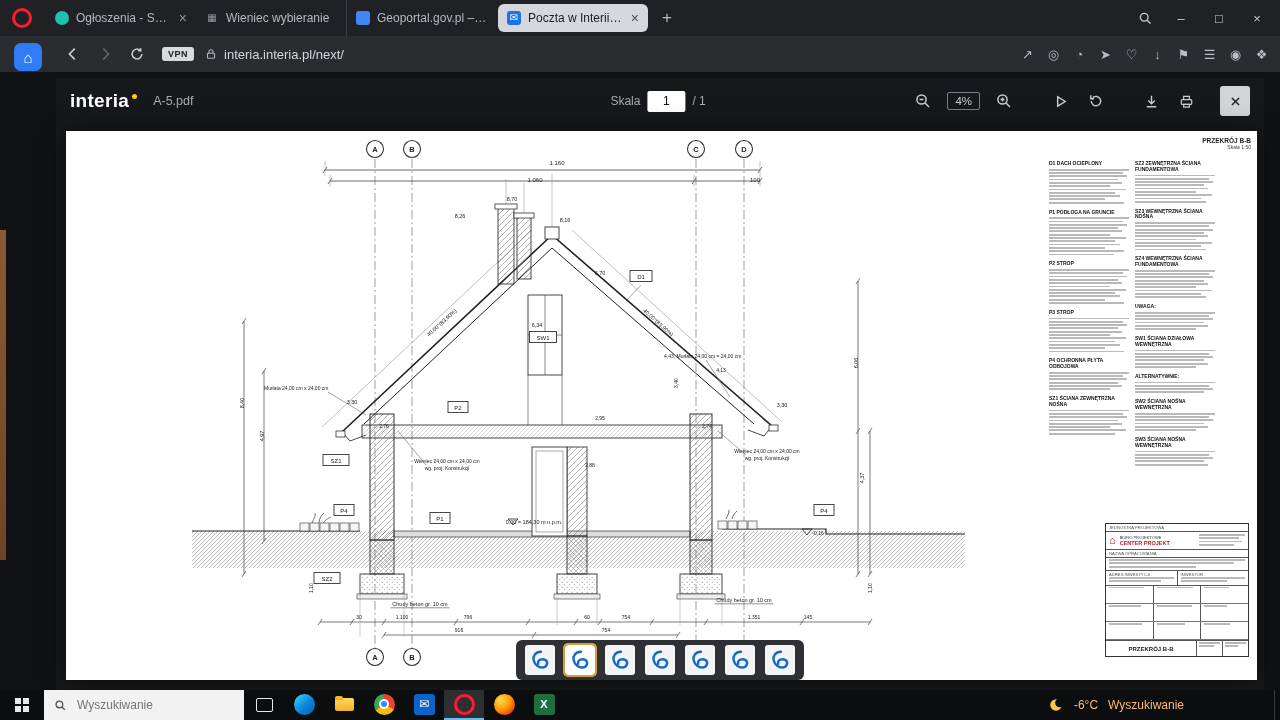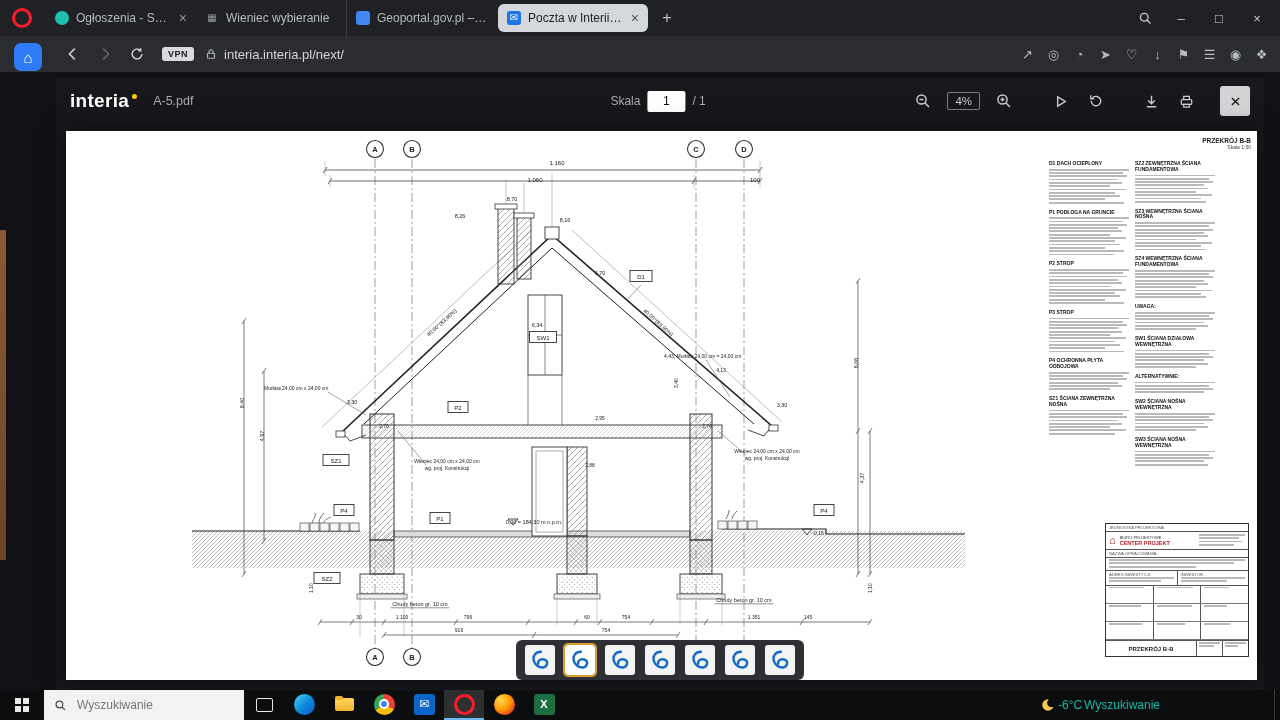"-6°C" .tray-weather { color: #14b8a6 -> #fdba74; gap: 2px -> 10px; margin-right: 120px -> 96px }
